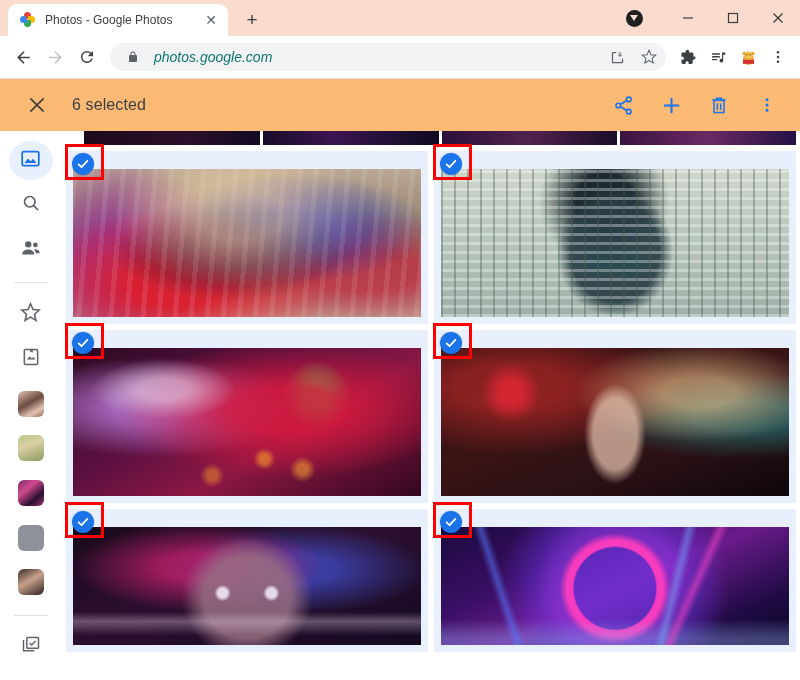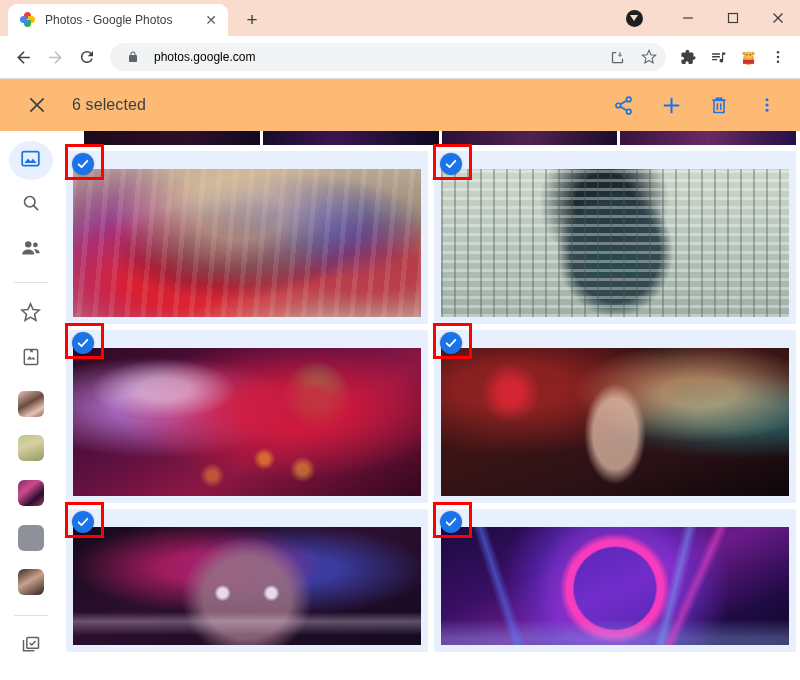"photos.google.com" .omnibox .url { color: #000000 -> #0f766e; font-size: 12px -> 14px; font-style: none -> italic }
